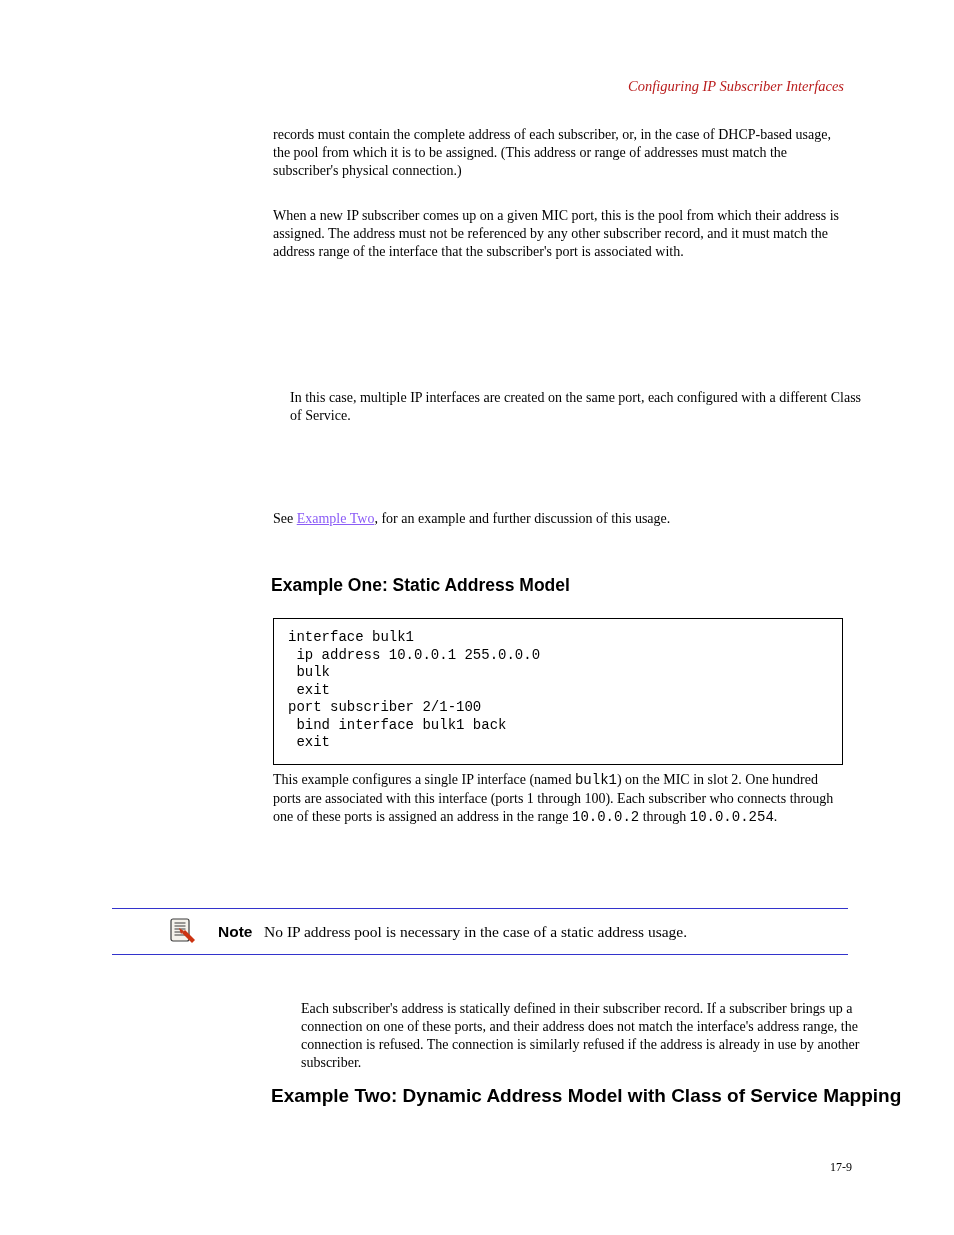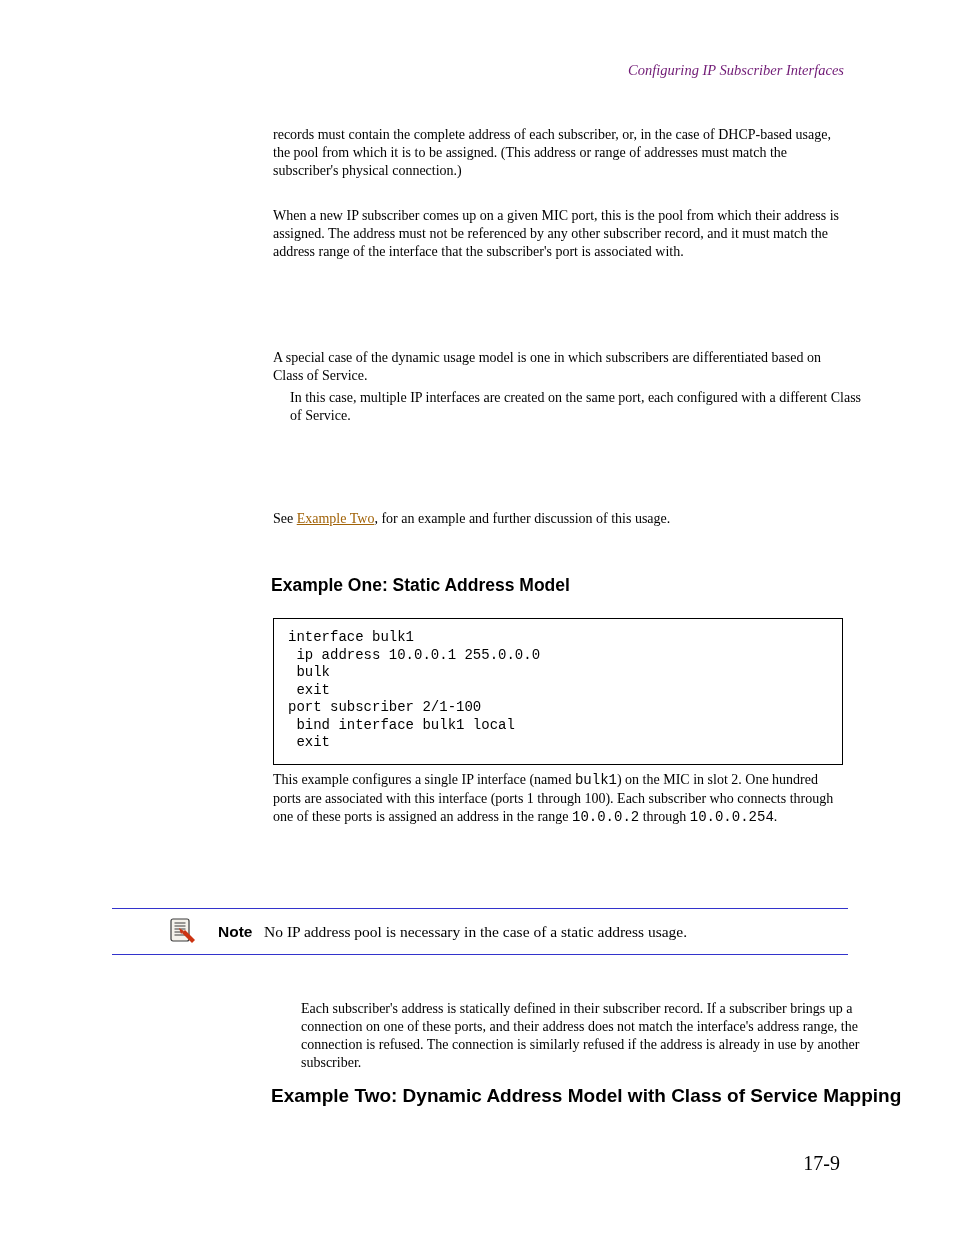"Configuring IP Subscriber Interfaces" .running-header { color: #701a75 -> #b91c1c; top: 62px -> 78px }
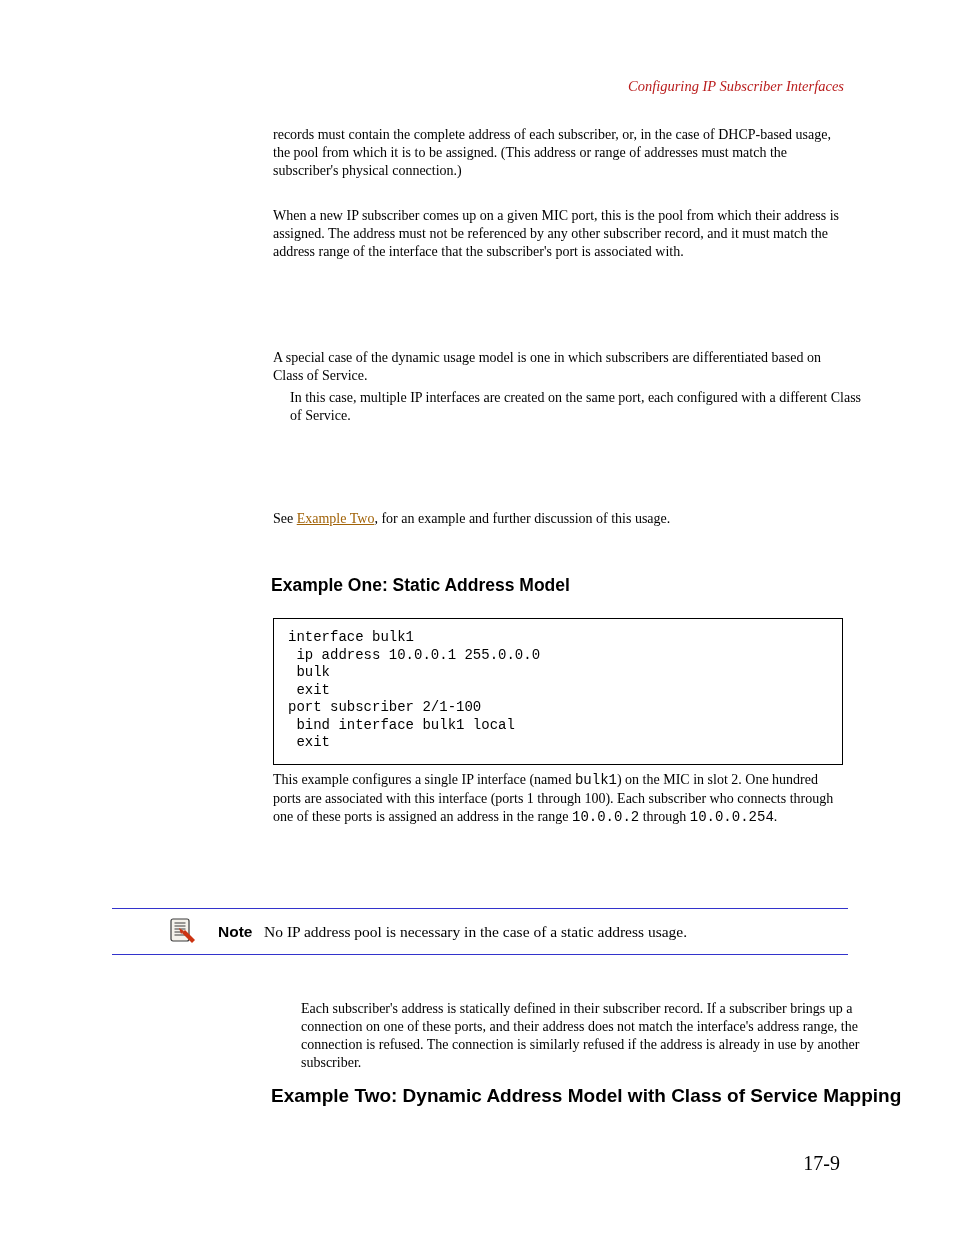"A special case of the" div.para { html: <div>A special case of the dynamic usage model is one in which subscribers are differentiated based on Class of Service.</div> -> none }
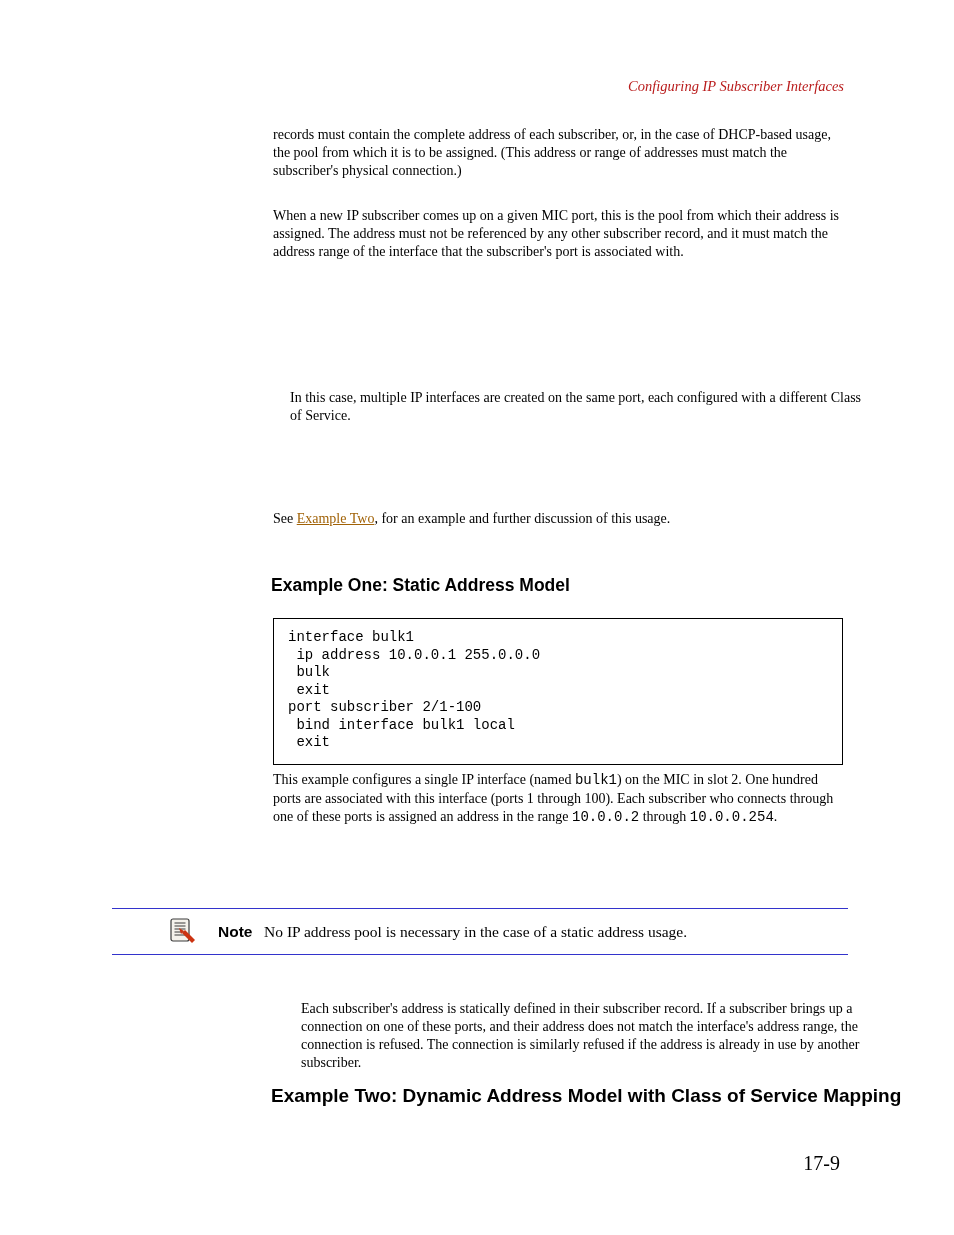"Example Two" .xref { color: #a16207 -> #8b5cf6 }
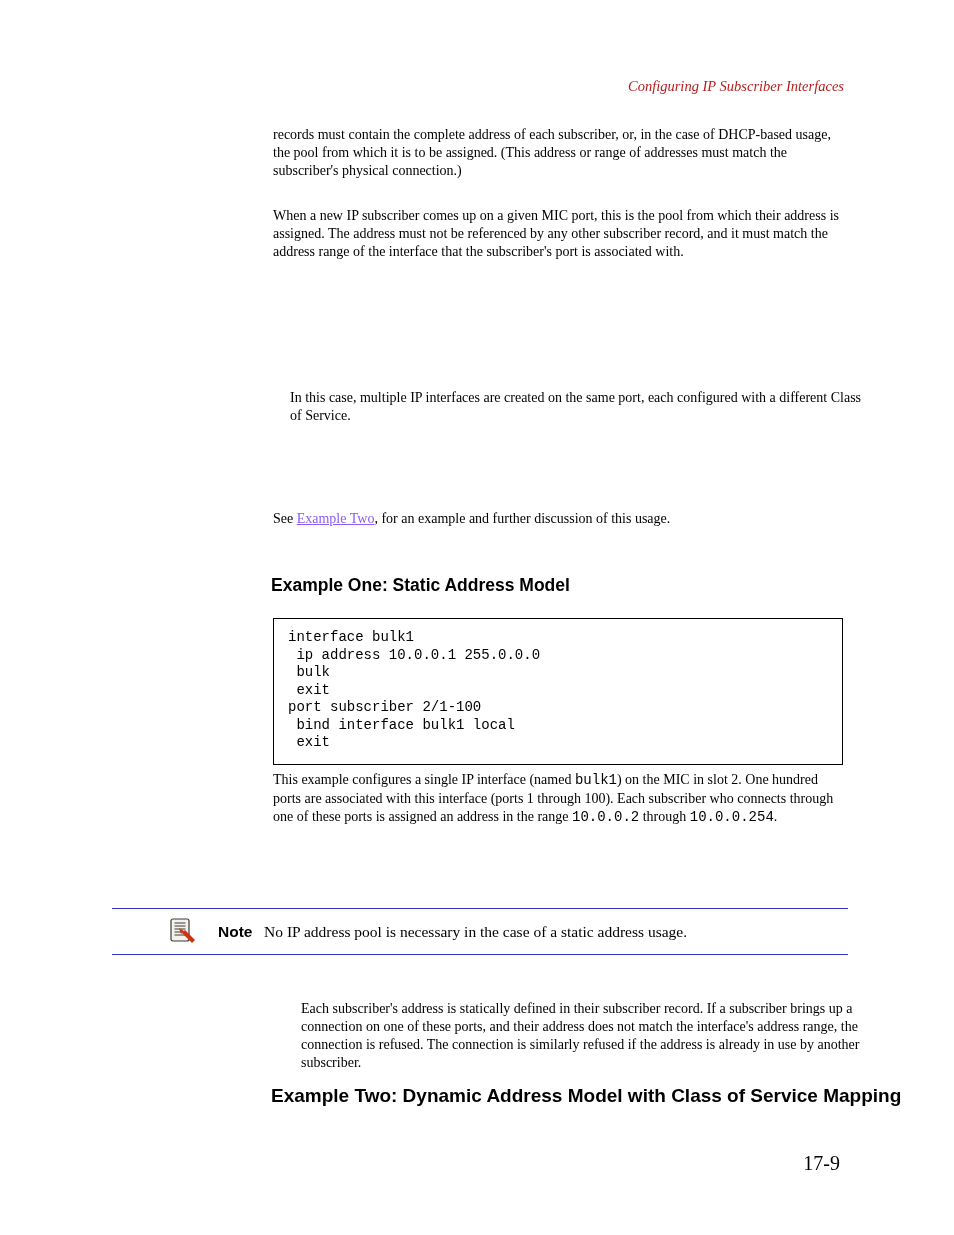"bind interface bulk1 local" span { text: local -> back }
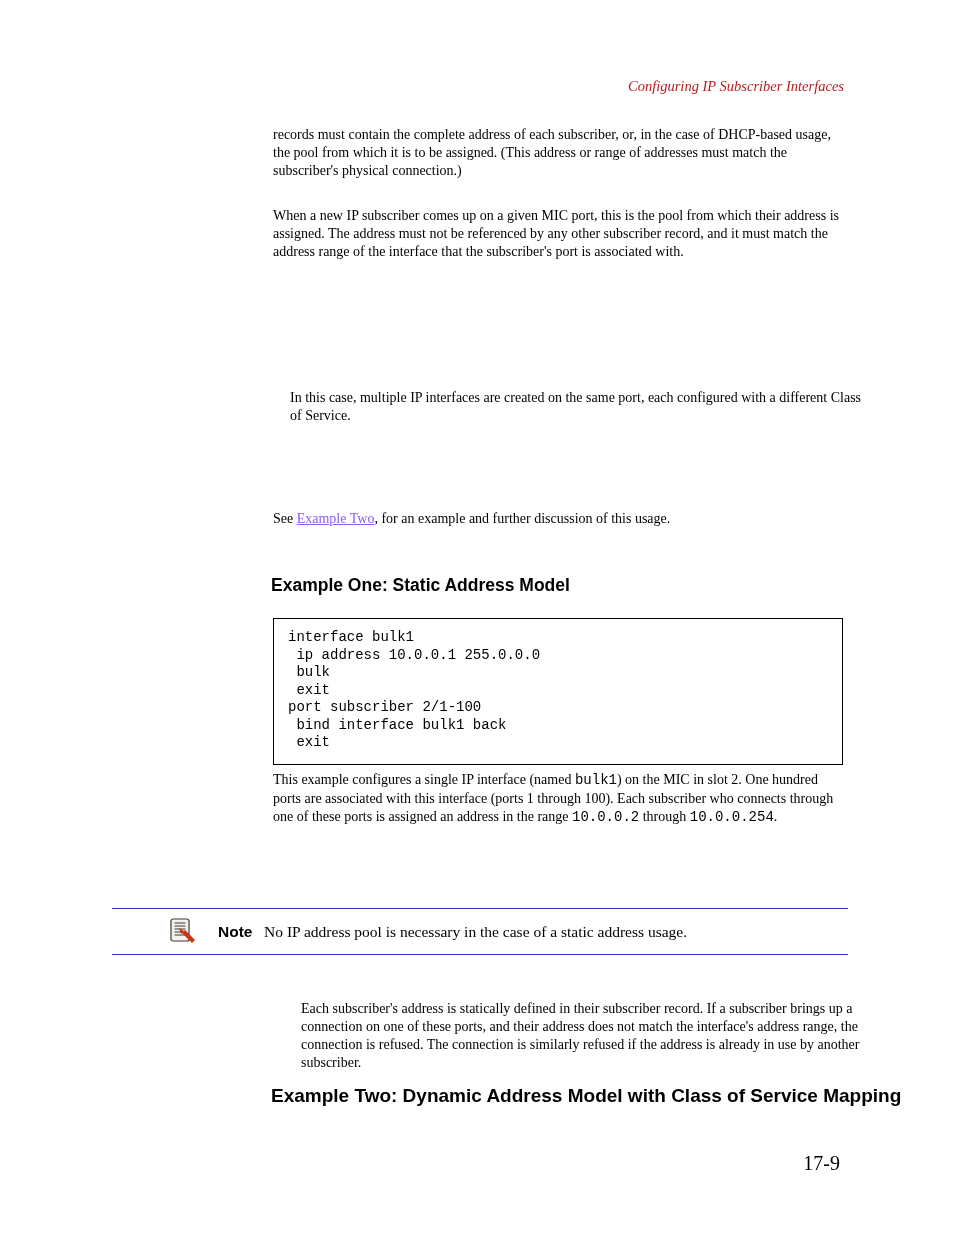"17-9" .page-number { font-size: 20px -> 12px; right: 114px -> 102px }
